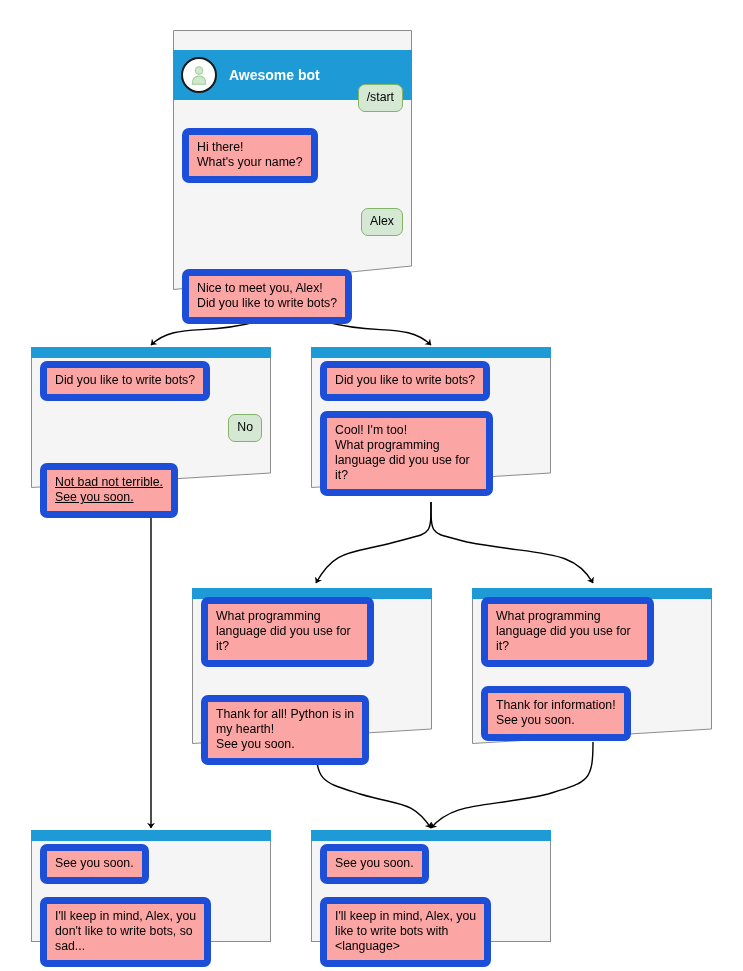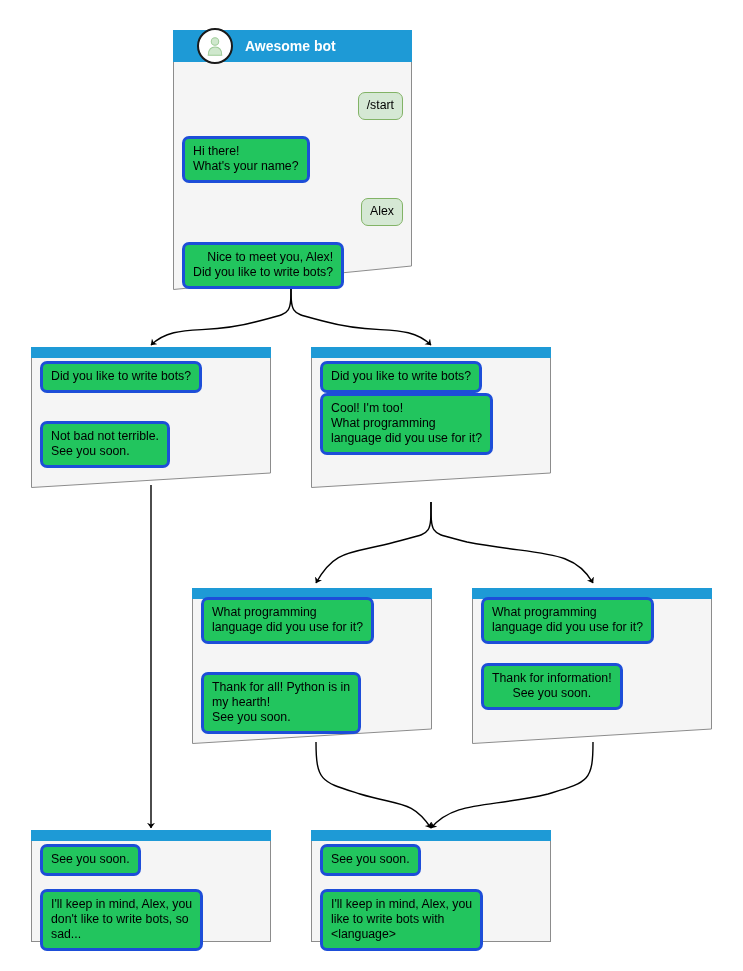"Awesome bot" .card-header.tall { height: 32px -> 50px; margin-top: none -> 20px; padding-left: 24px -> 8px }
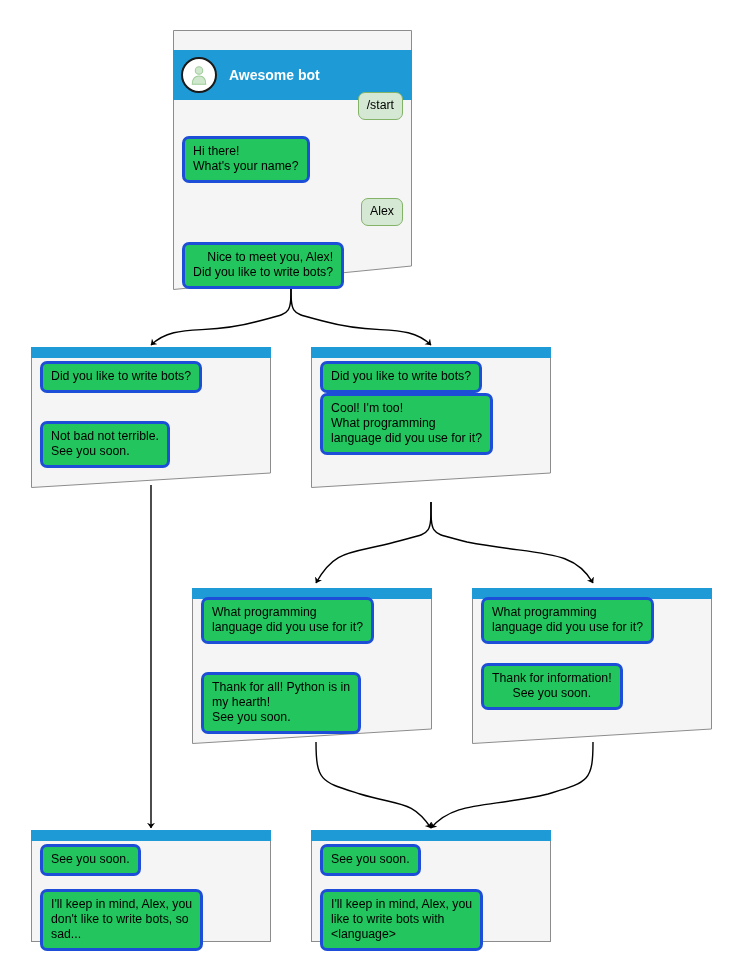"/start" div.msgs { top: 62px -> 54px }
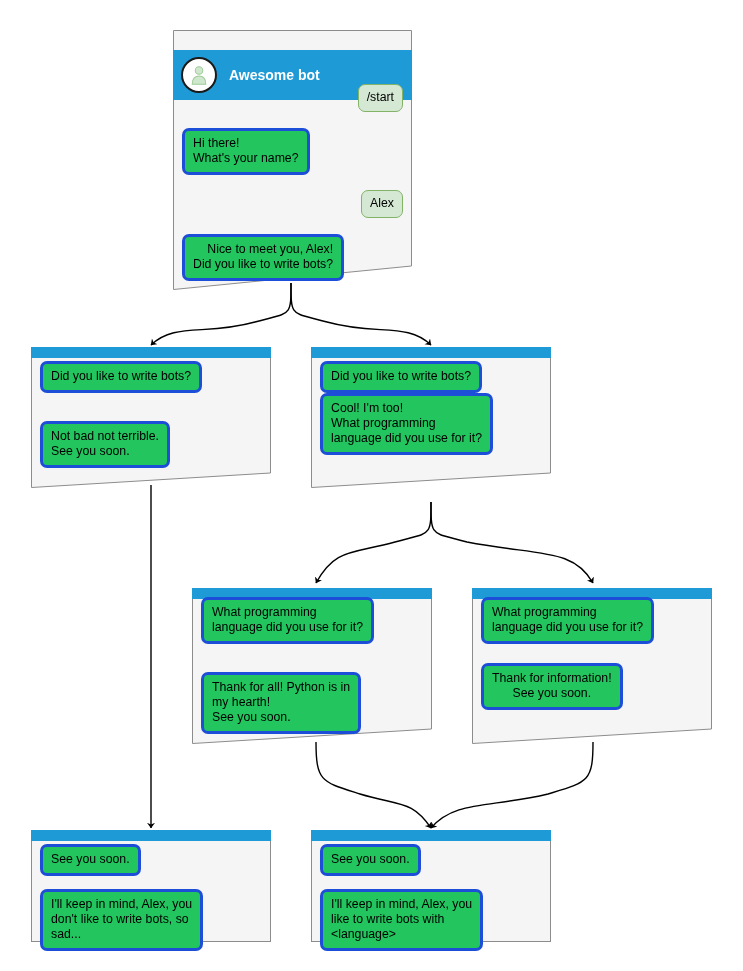"Hi there!" .bubble.bot { background: #22c55e -> #fca5a5; border: 3px solid #1d4ed8 -> 7px solid #1d4ed8 }
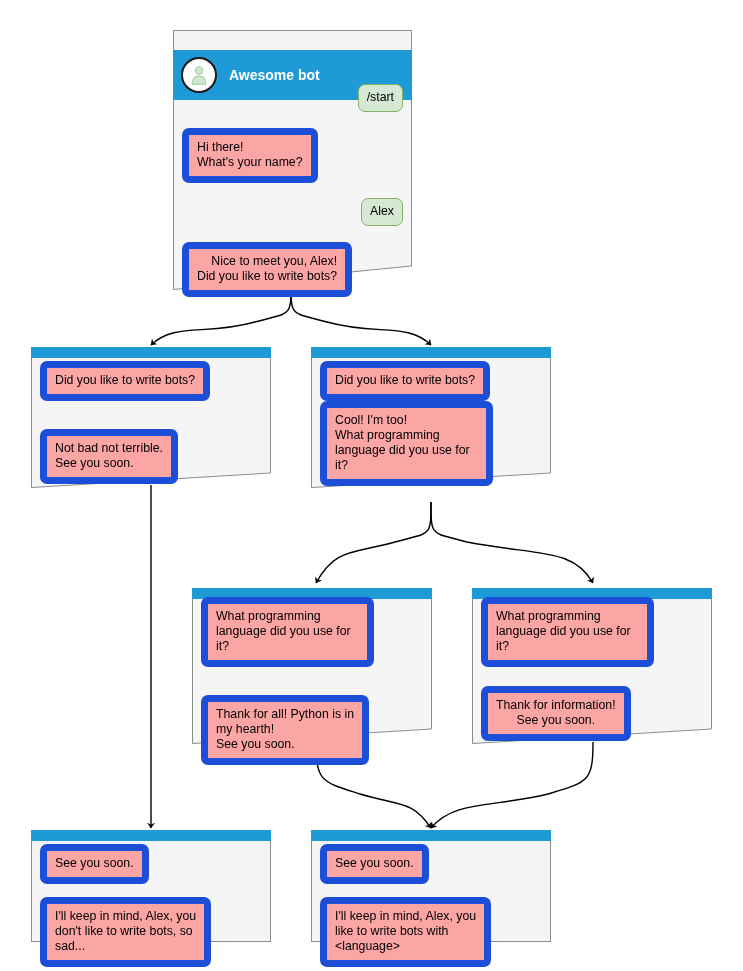"Alex" div.row { margin-top: 15px -> 25px }
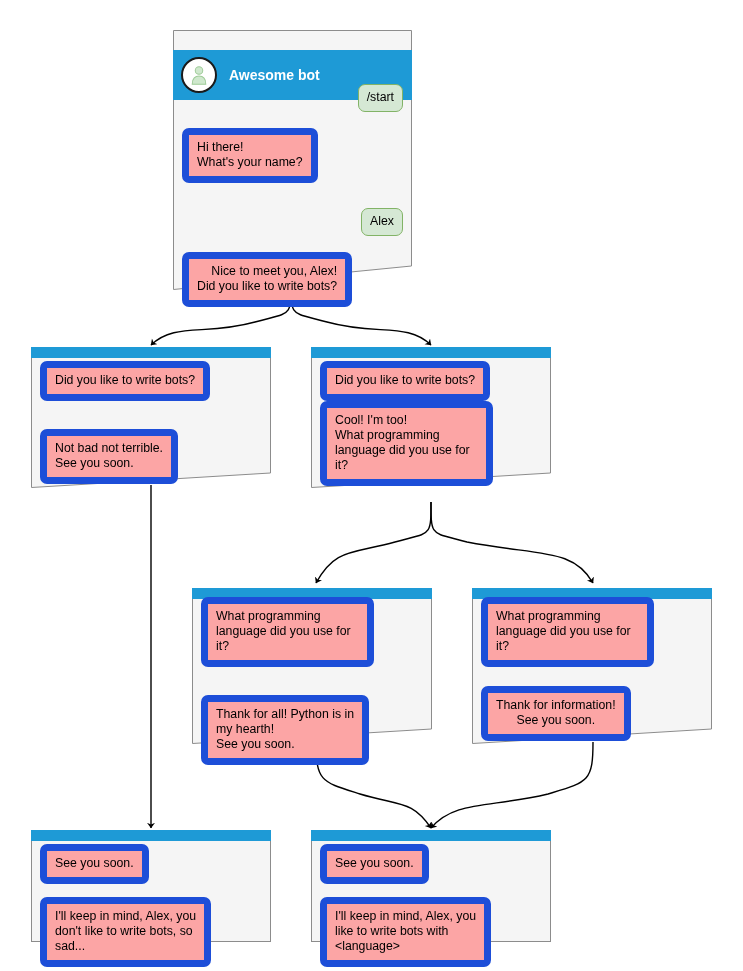"Nice to meet you, Alex!" div.row { margin-top: 16px -> 33px; text-align: right -> none }
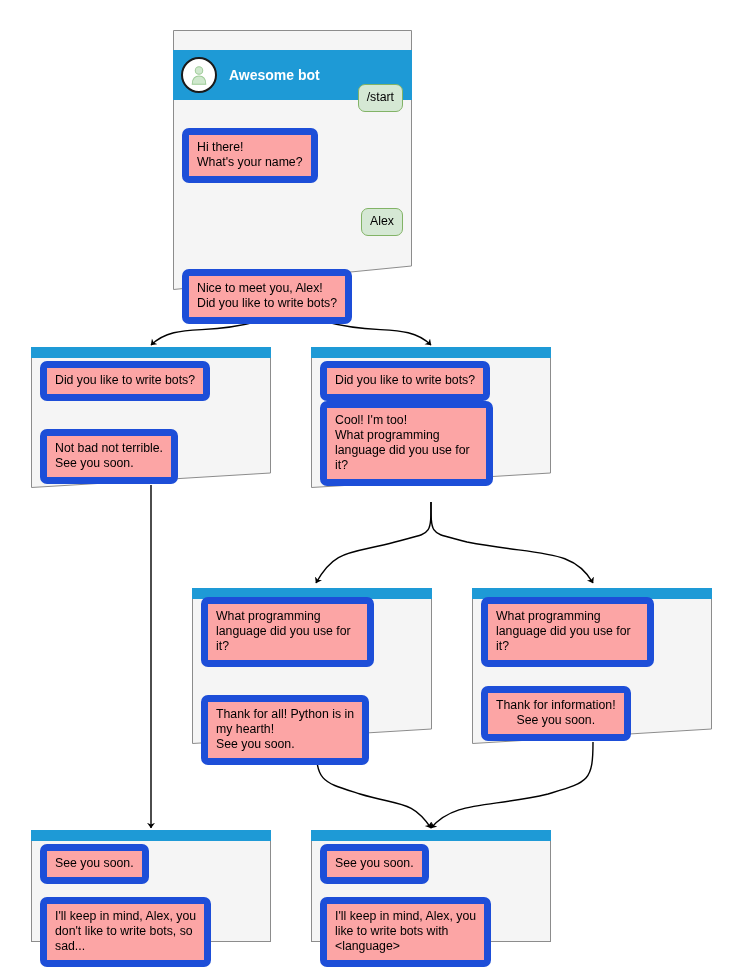"No" div.row { html: none -> <div> <div>No</div> </div> }
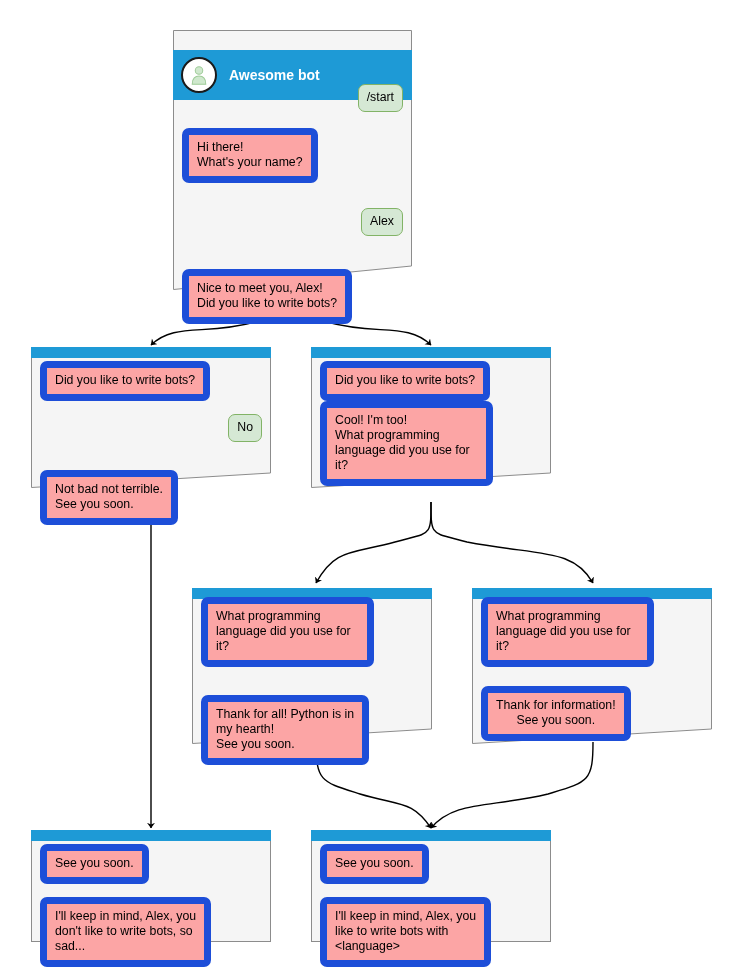"Cool! I'm too!" div.row { margin-top: none -> 10px }
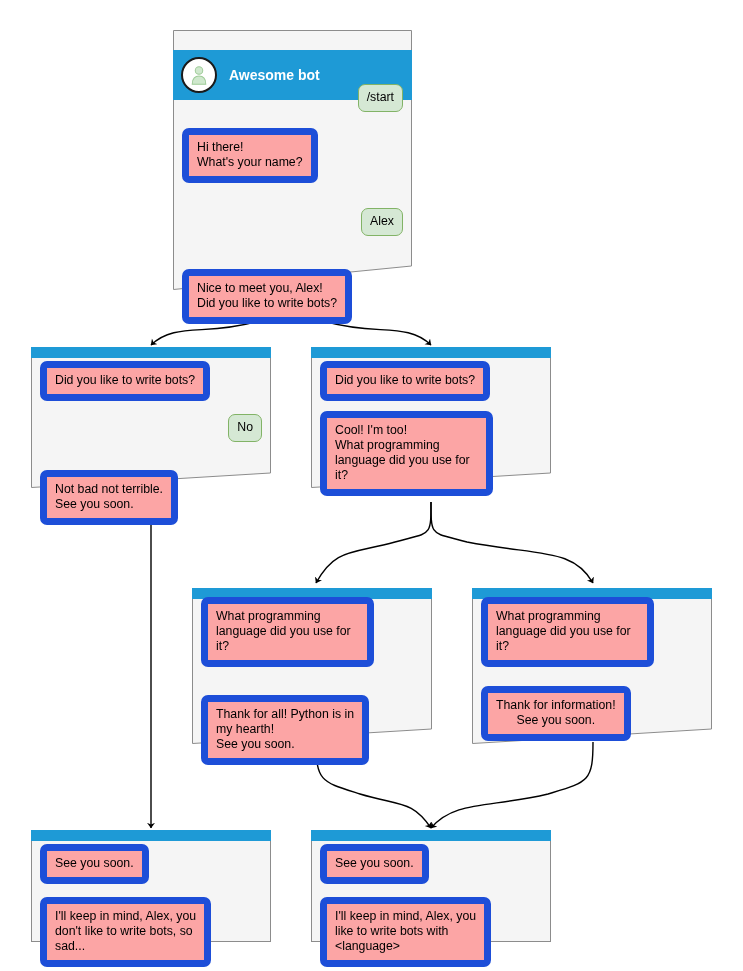"Not bad not terrible." div.row { margin-top: 28px -> 21px; text-decoration: none -> underline }
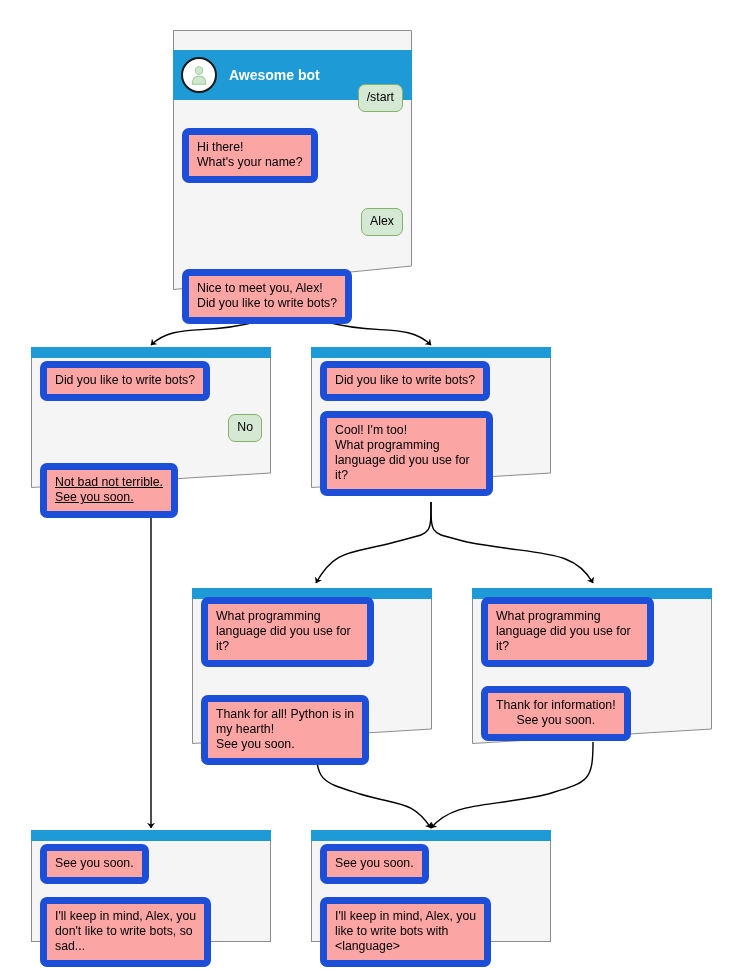"Thank for information!" div.row { text-align: center -> none }
